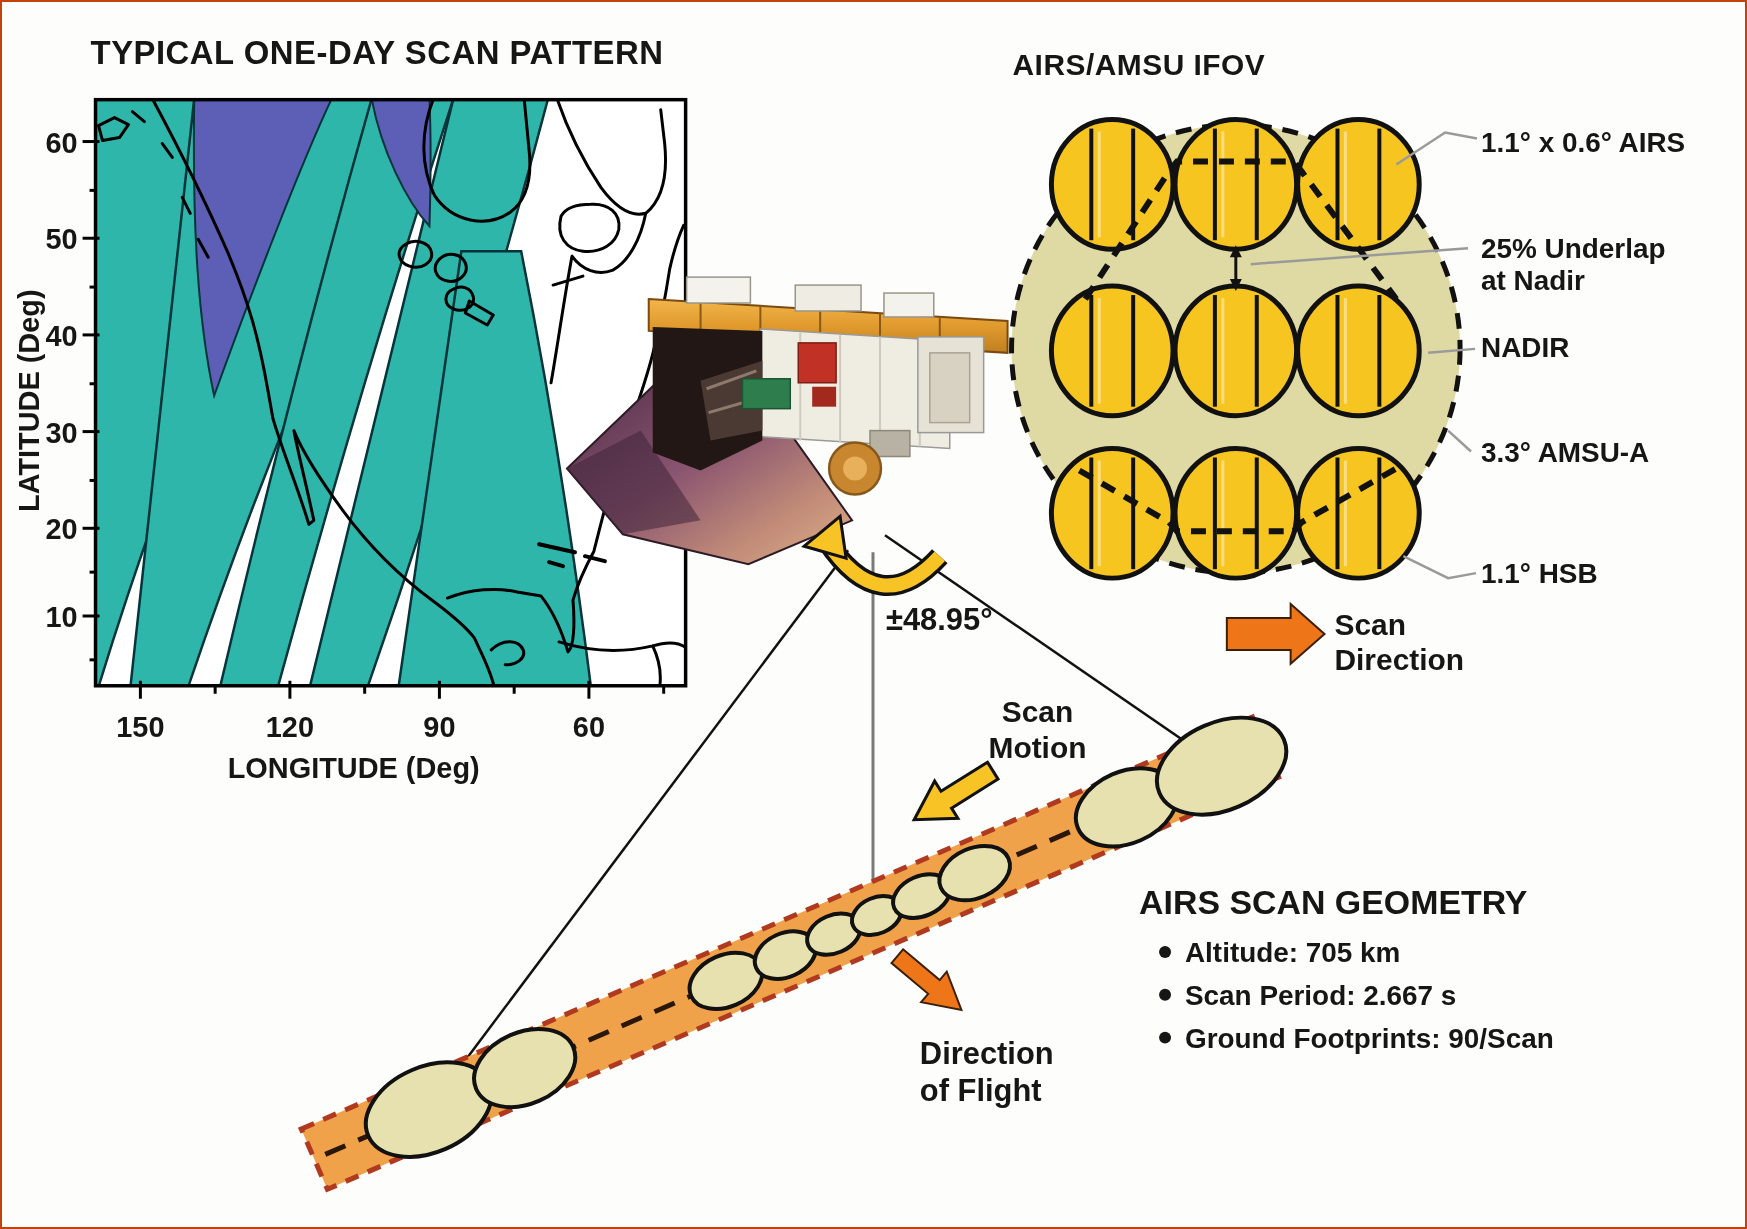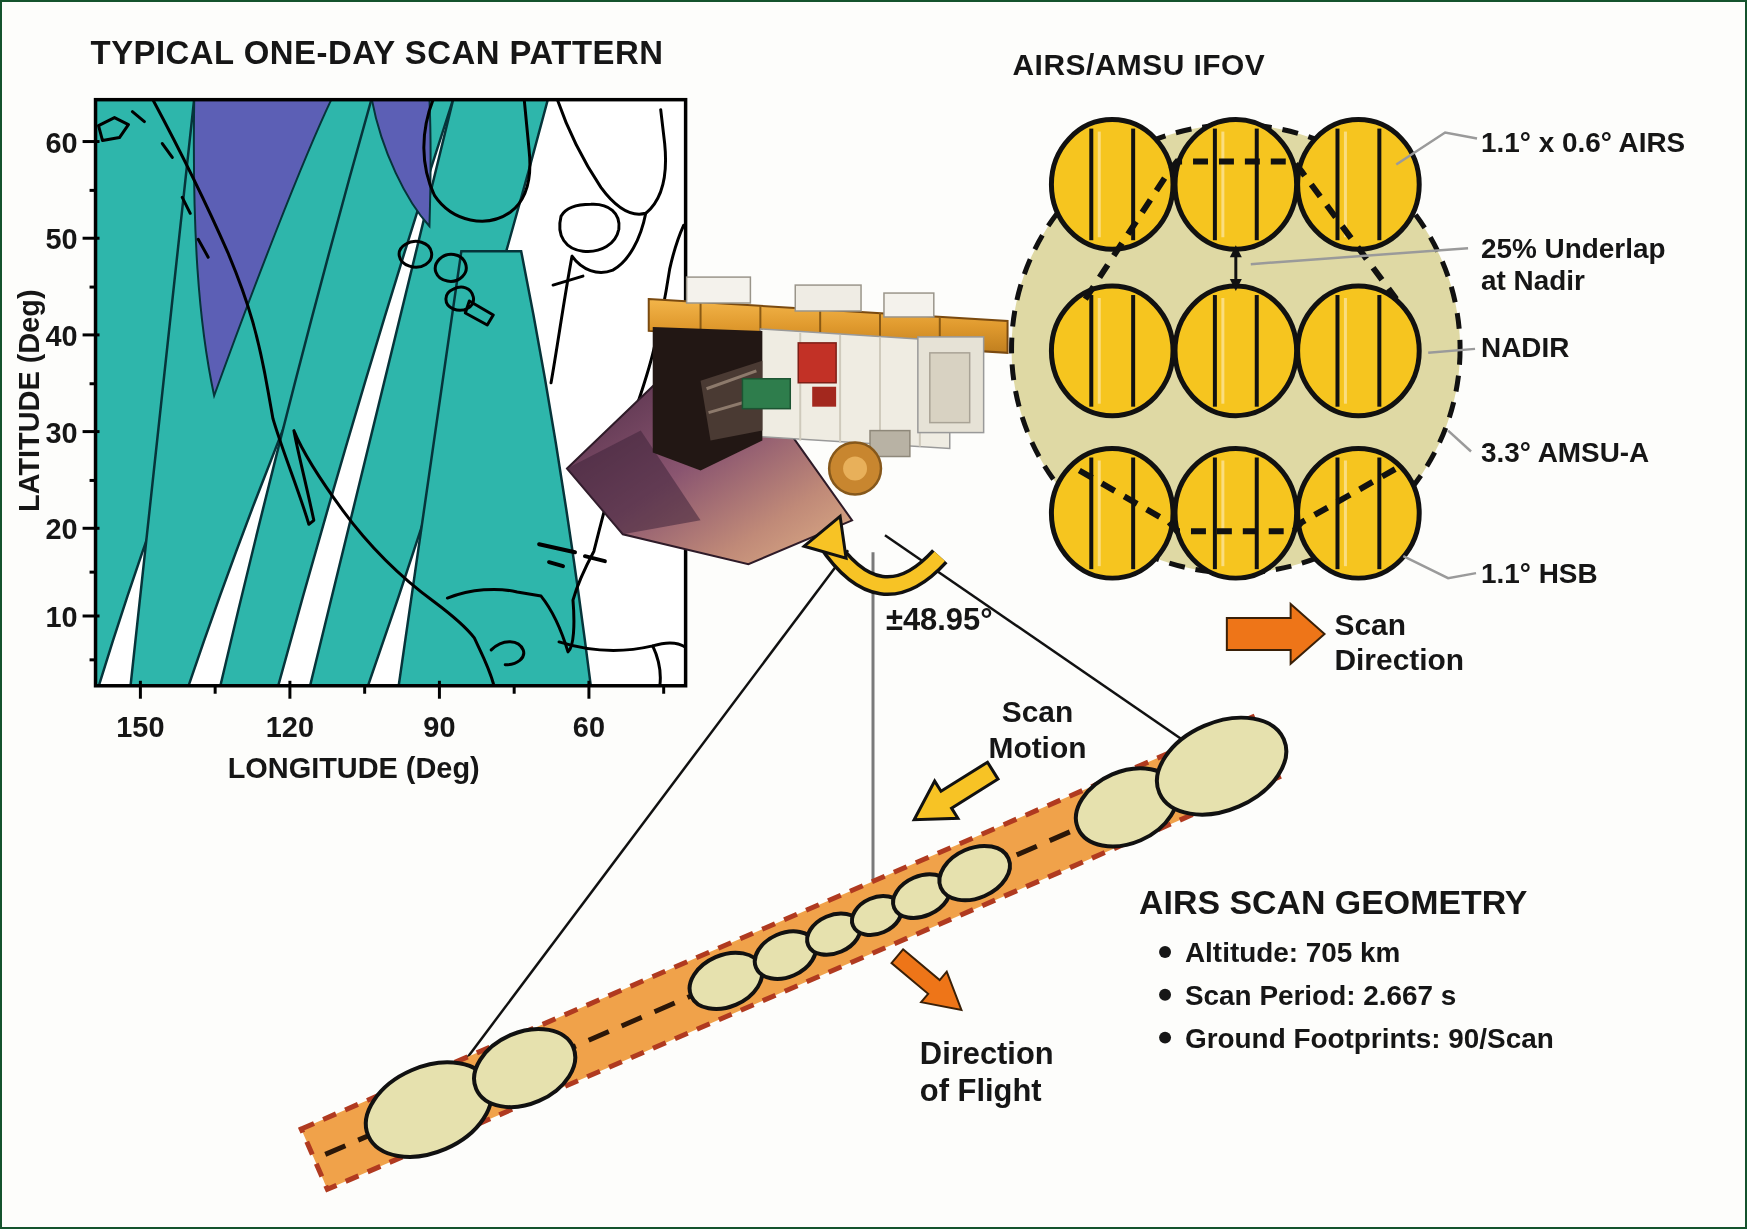"TYPICAL ONE-DAY SCAN PATTERN" .figure-wrap { border: 2px solid #14532d -> 2px solid #c2410c }
